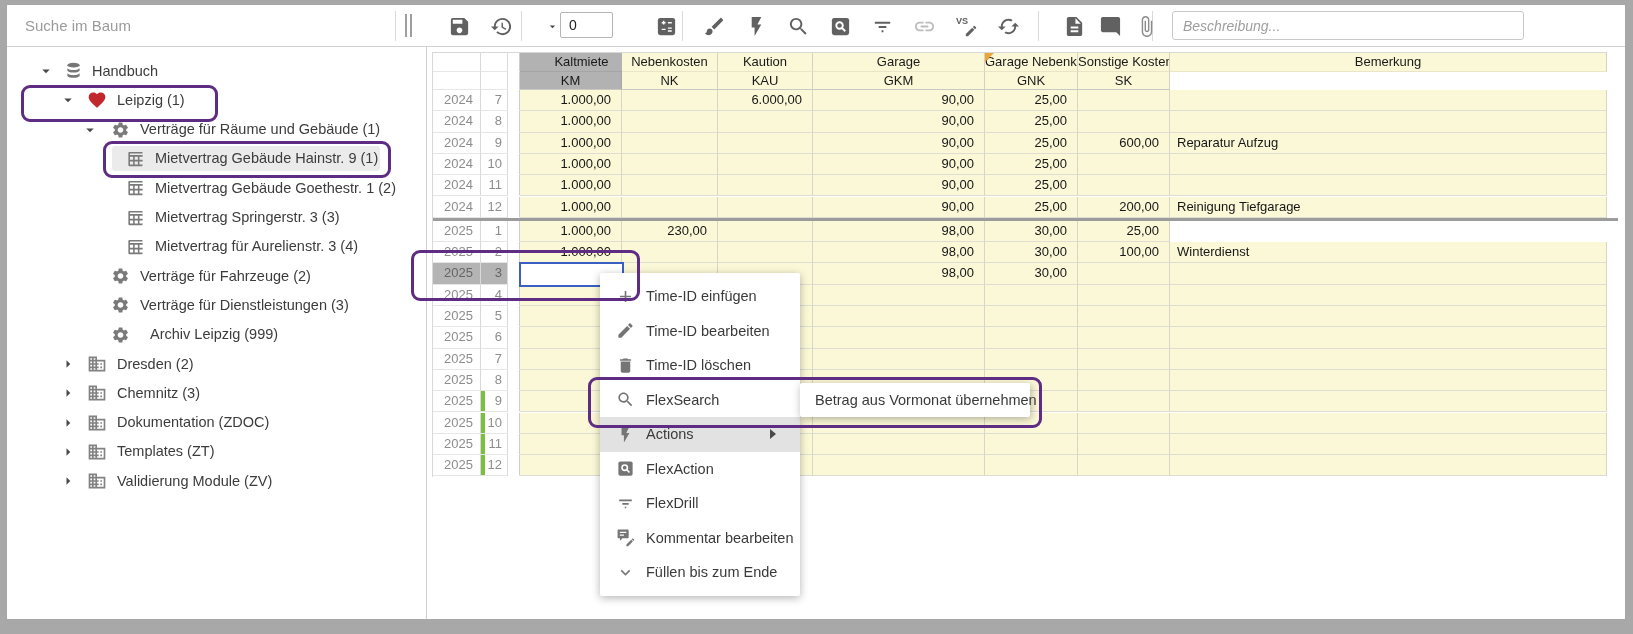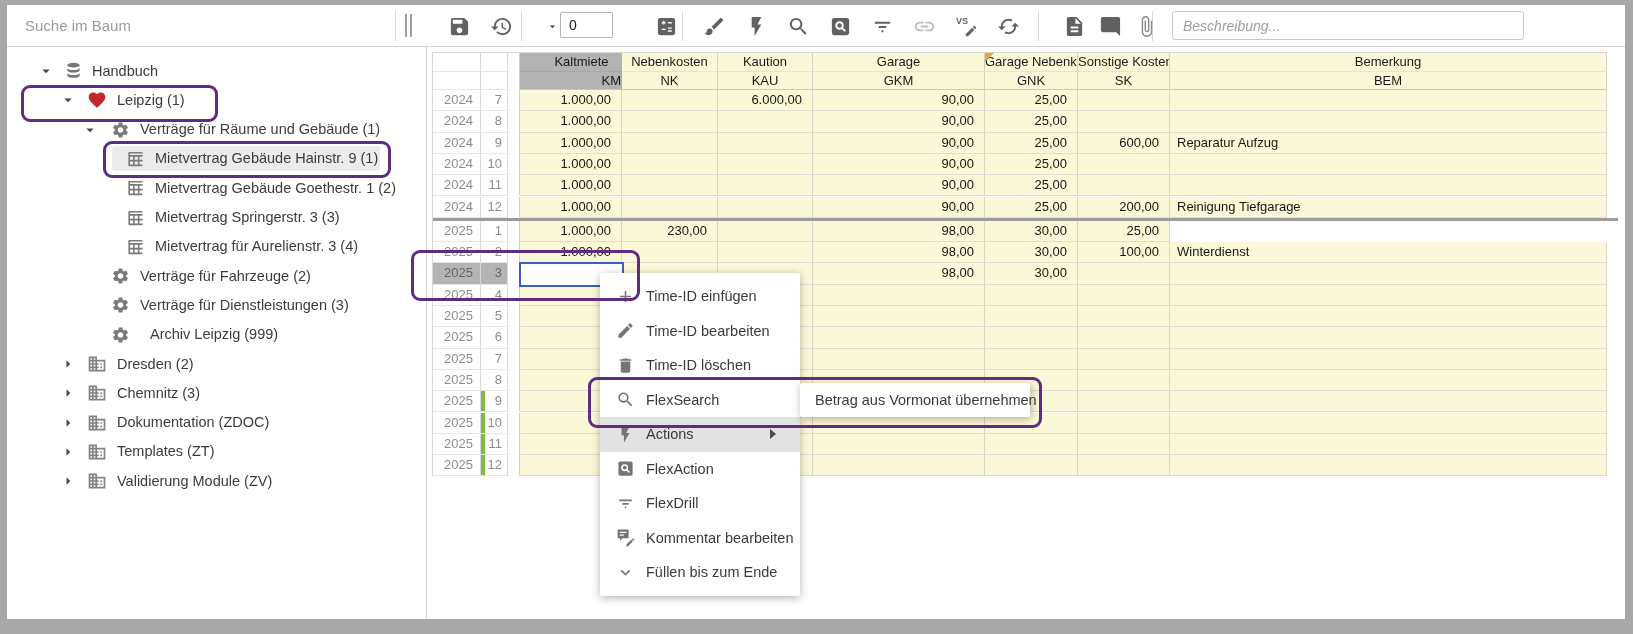"KM" div.gc { text-align: right -> none }
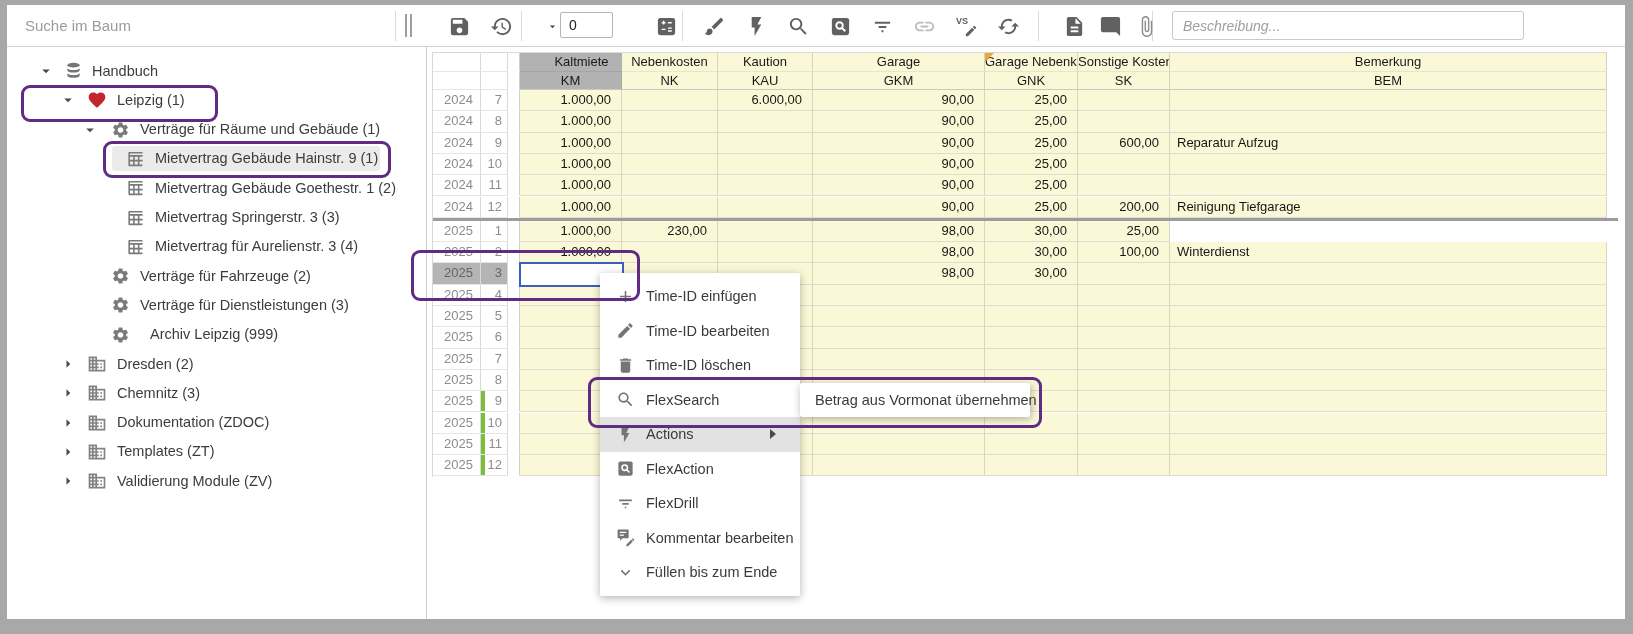"BEM" div.gc { html: <div>BEM</div> -> none }
